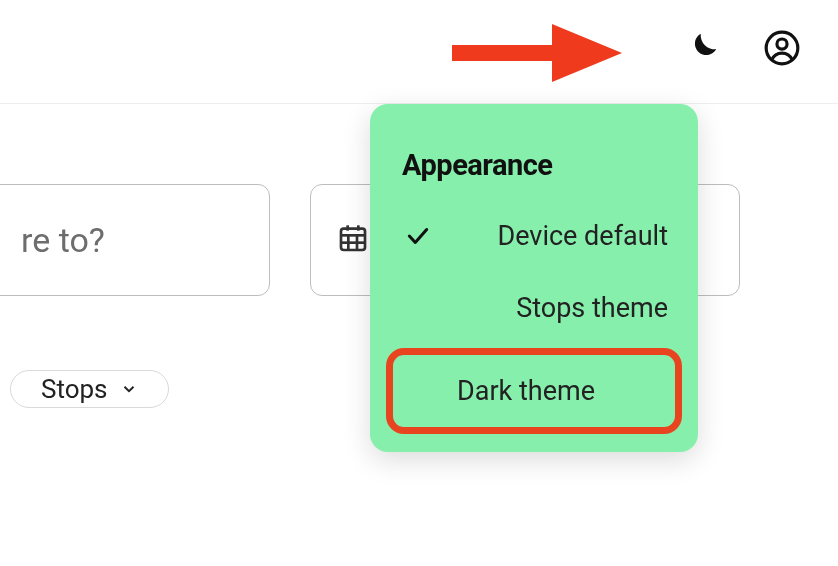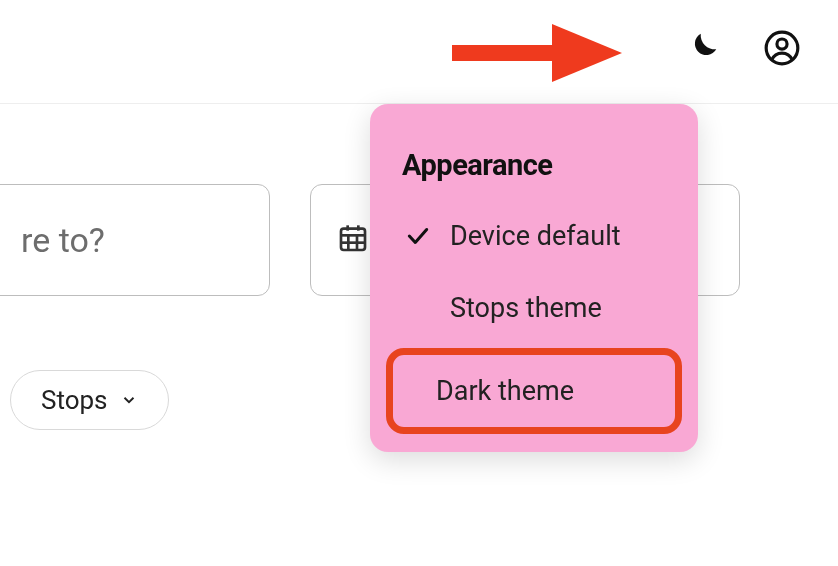"Appearance" .popover { background: #f9a8d4 -> #86efac }
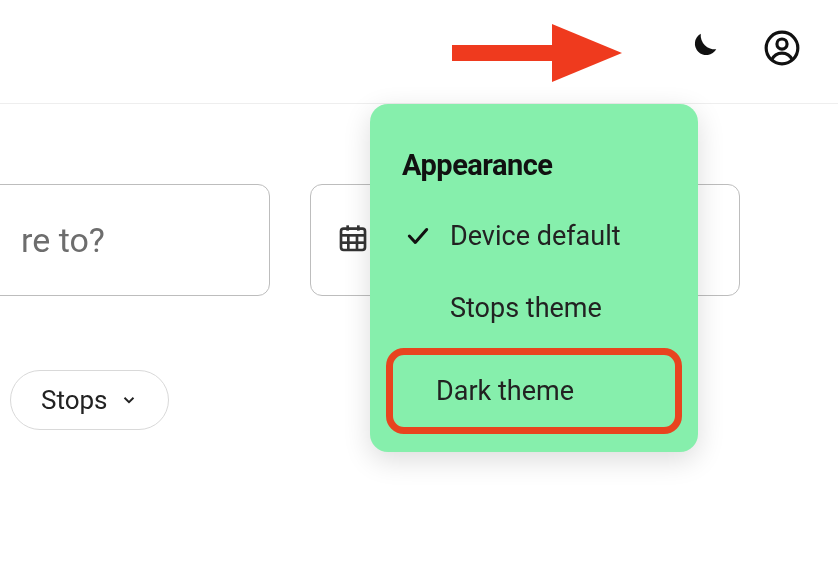"Device default" .popover-item { justify-content: none -> space-between }
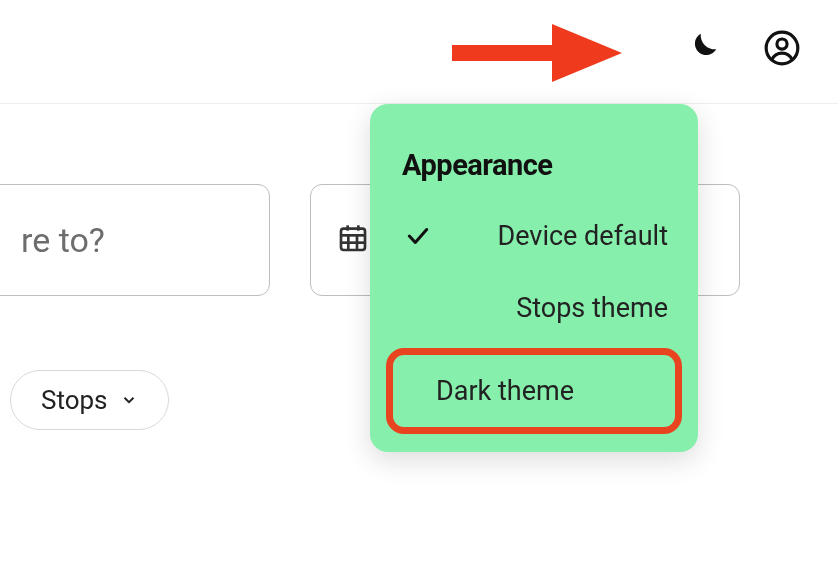"Stops" .pill { padding: 14px 30px -> 3px 30px }
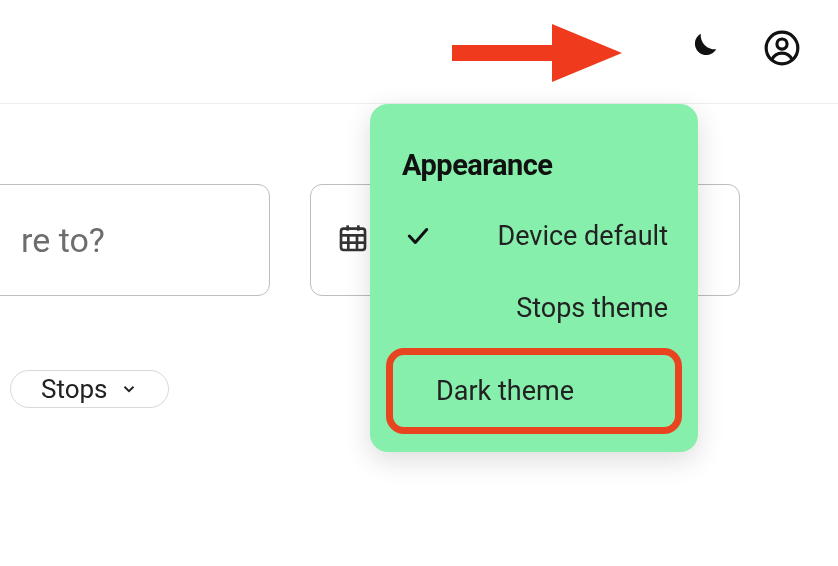"Dark theme" .dark-highlight .popover-item { padding-left: 43px -> 64px }
